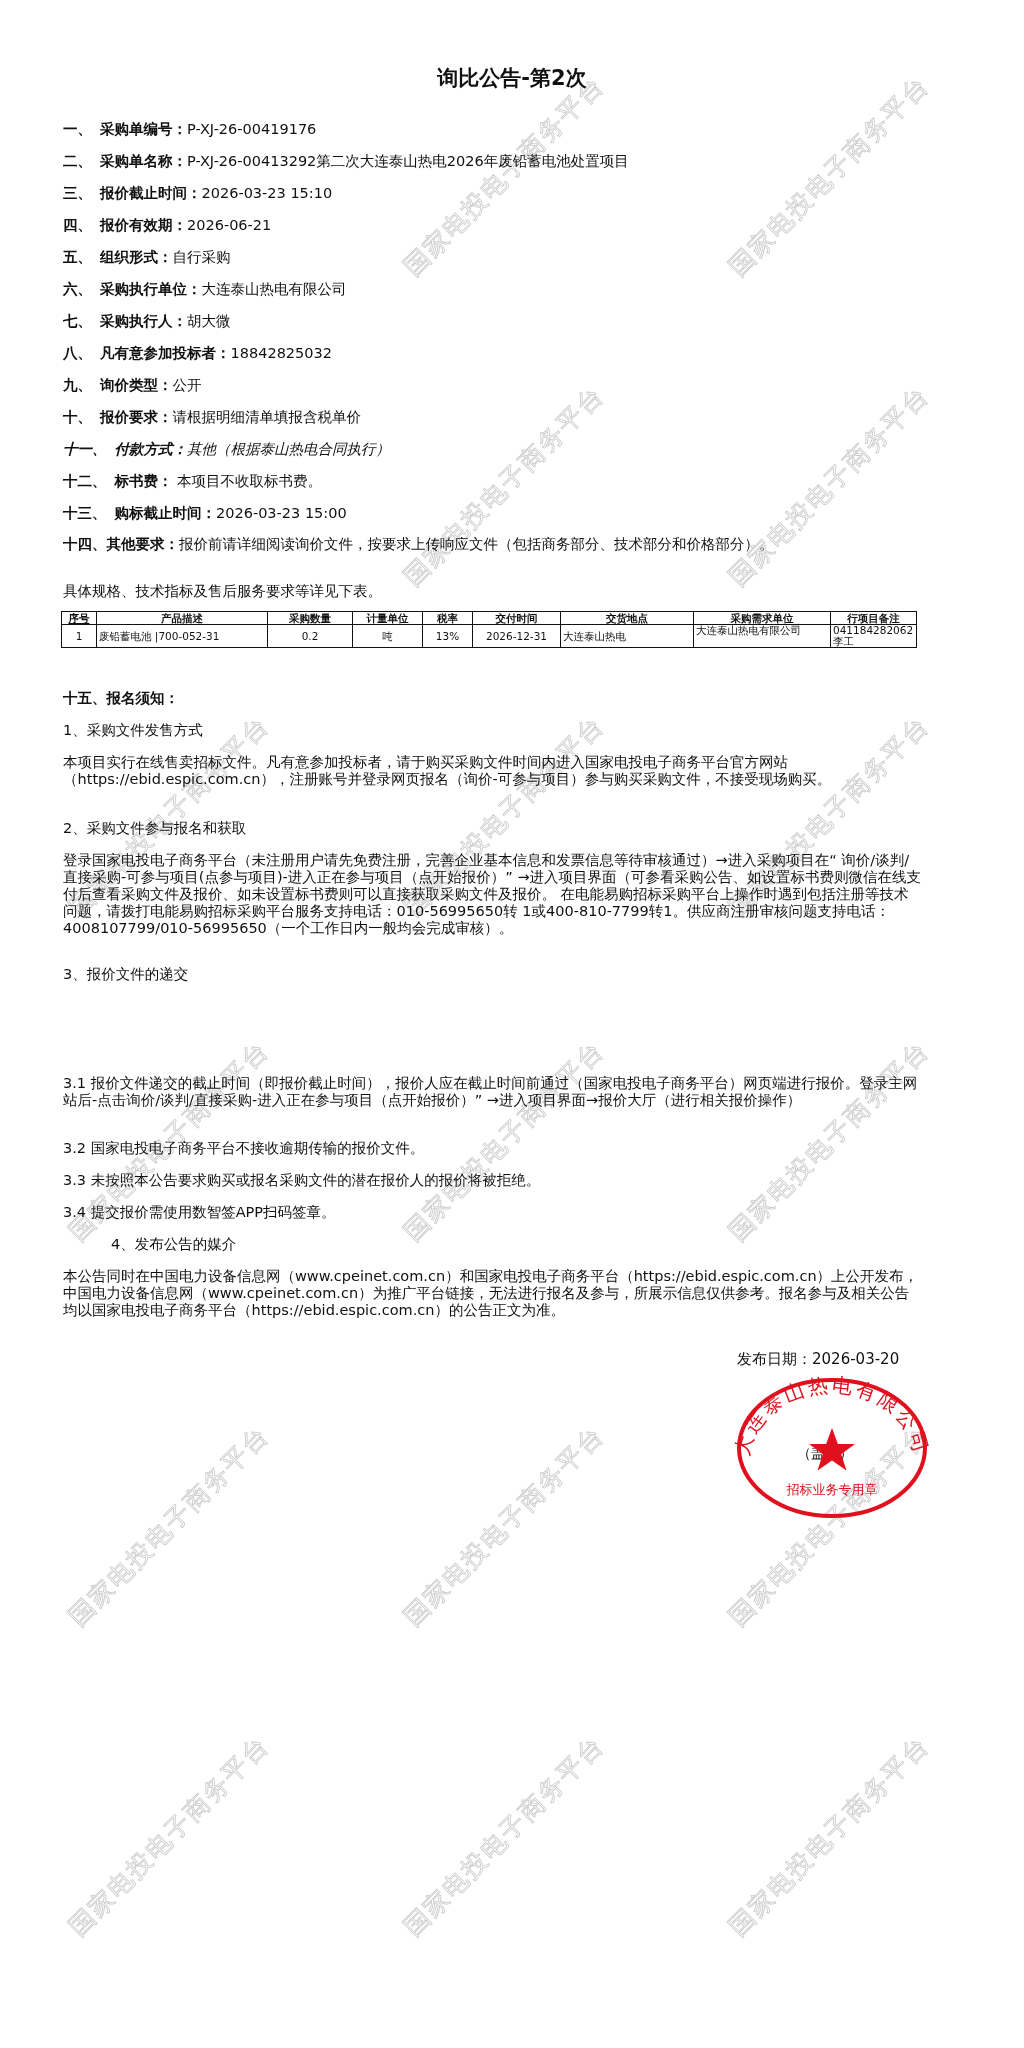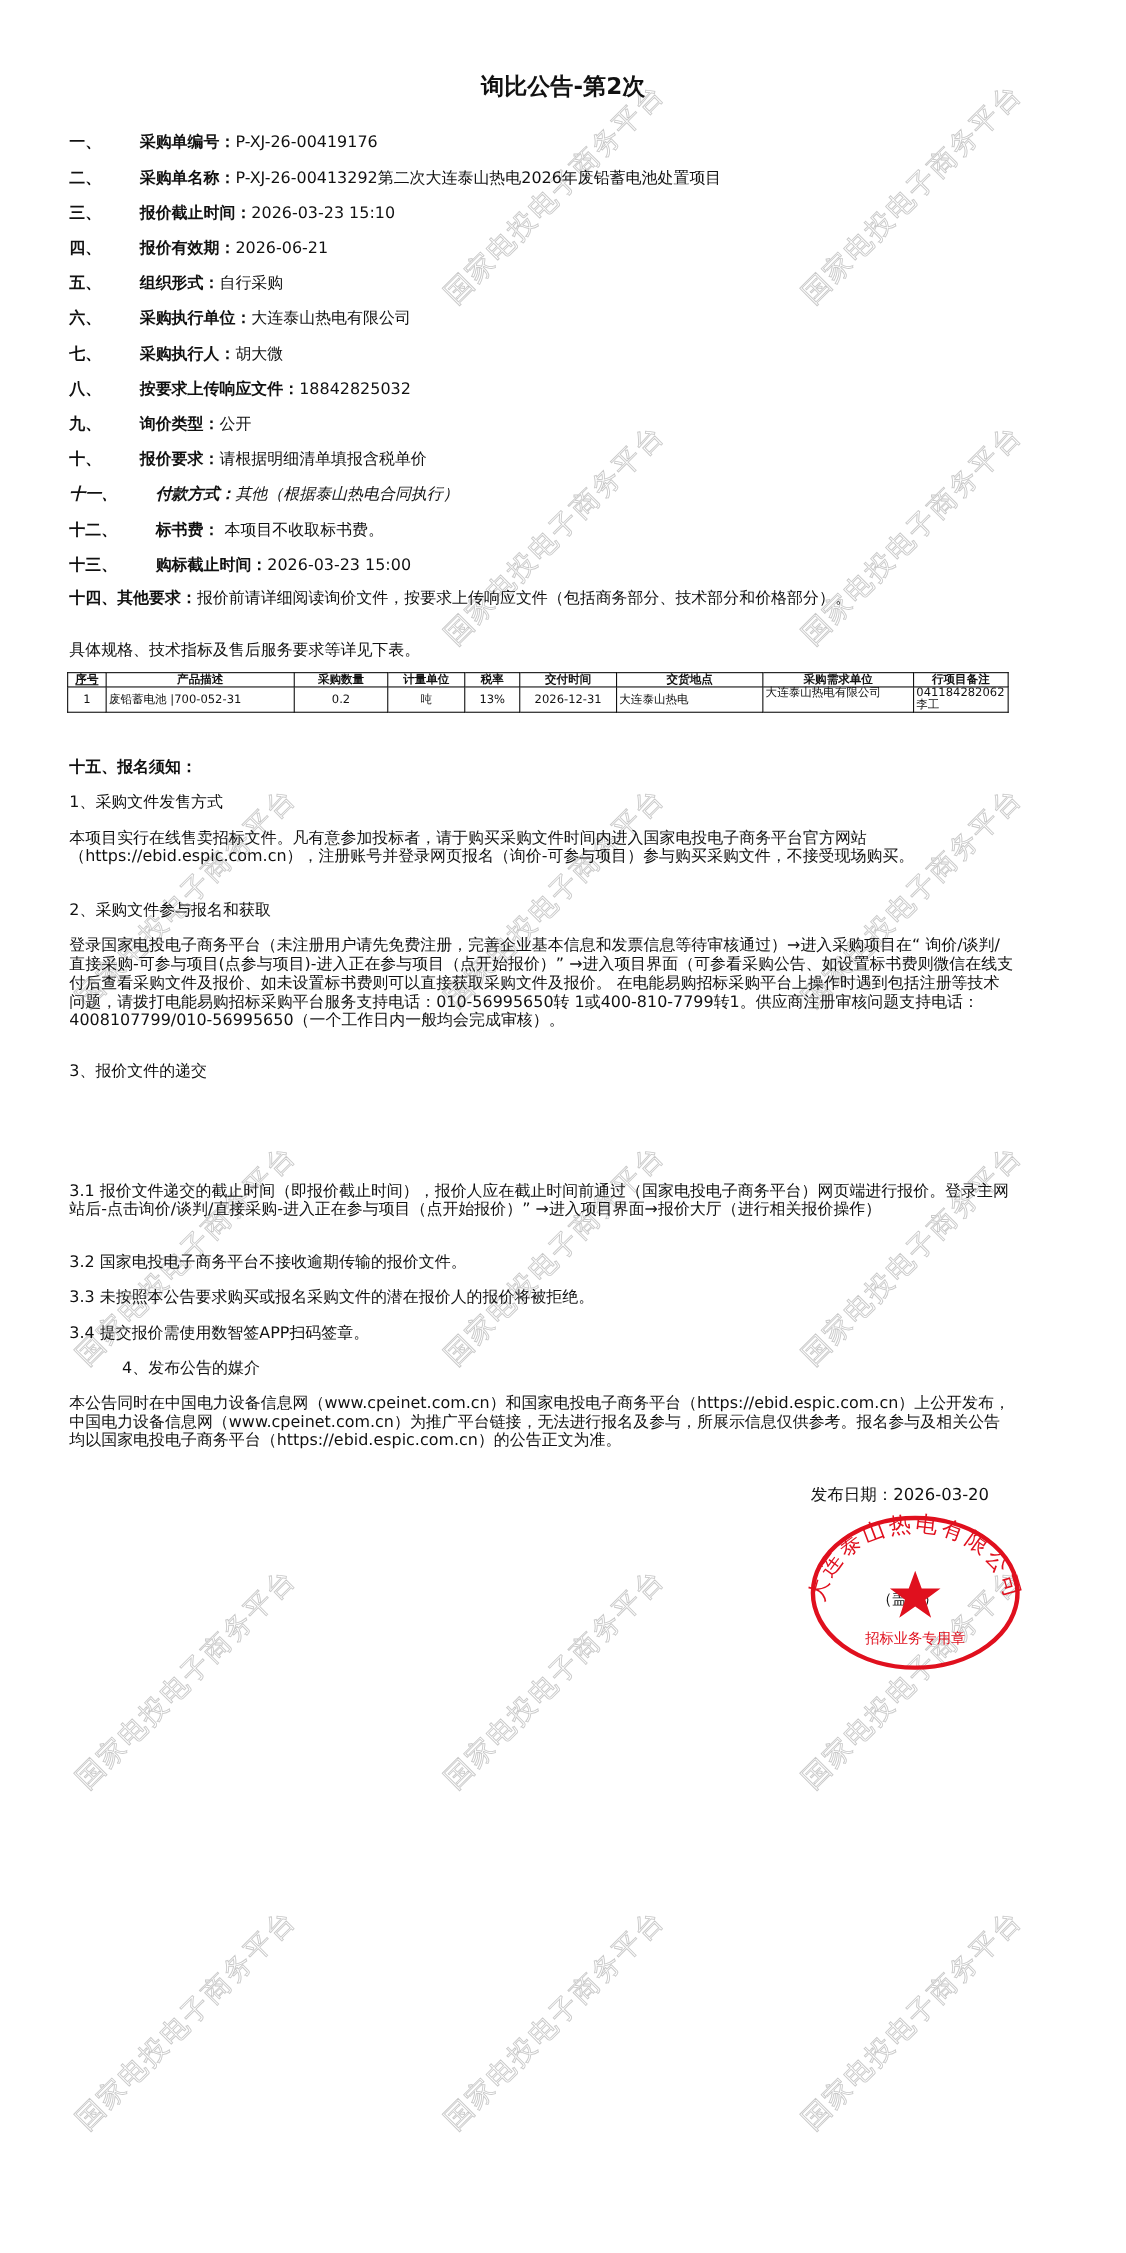"采购单编号：" .field .k { margin-left: 27px -> none }
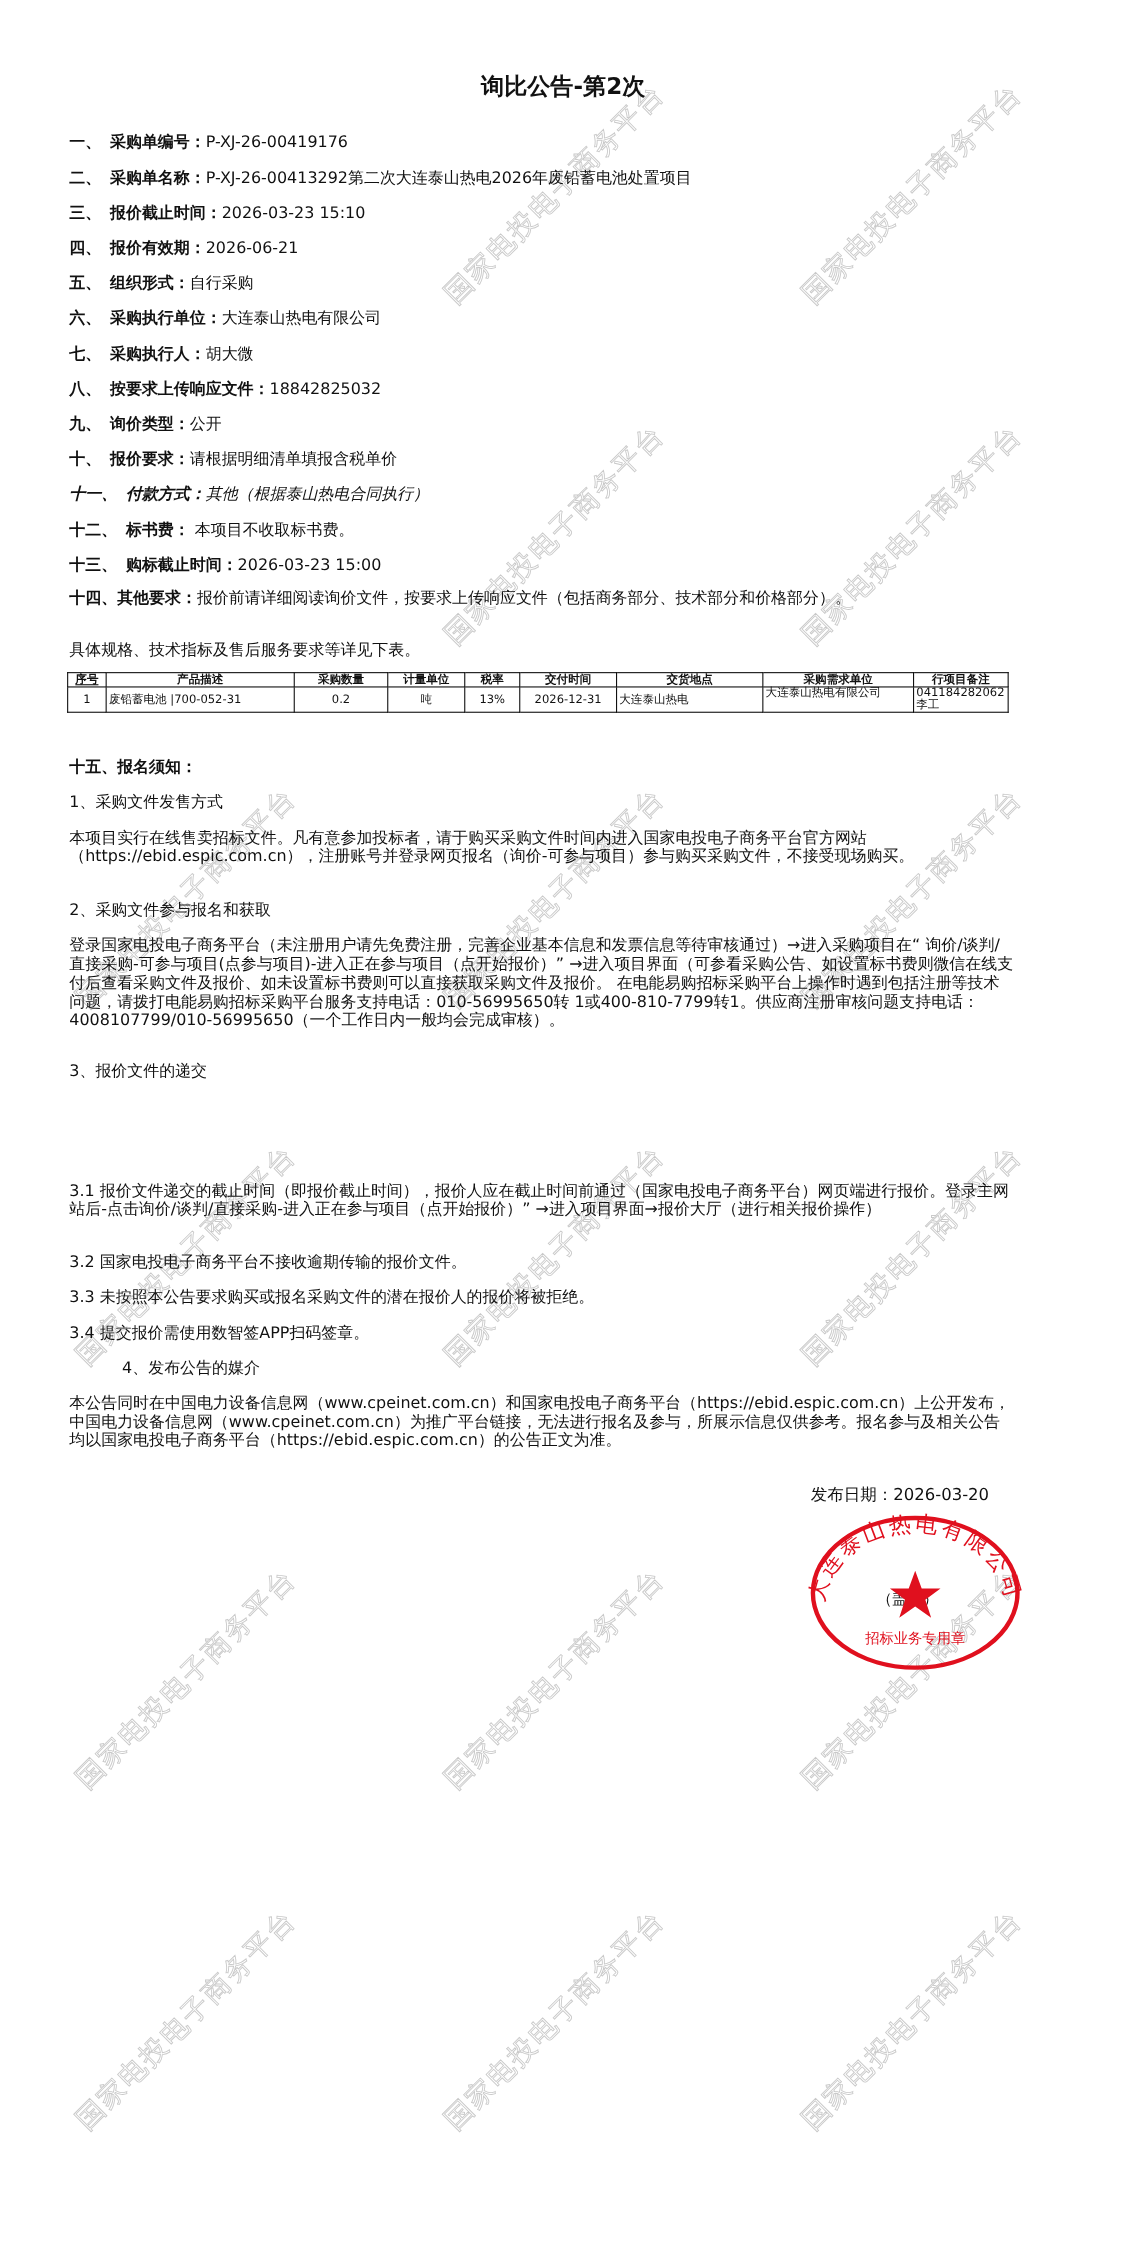"按要求上传响应文件：" span.k { text: 按要求上传响应文件 -> 凡有意参加投标者 }
